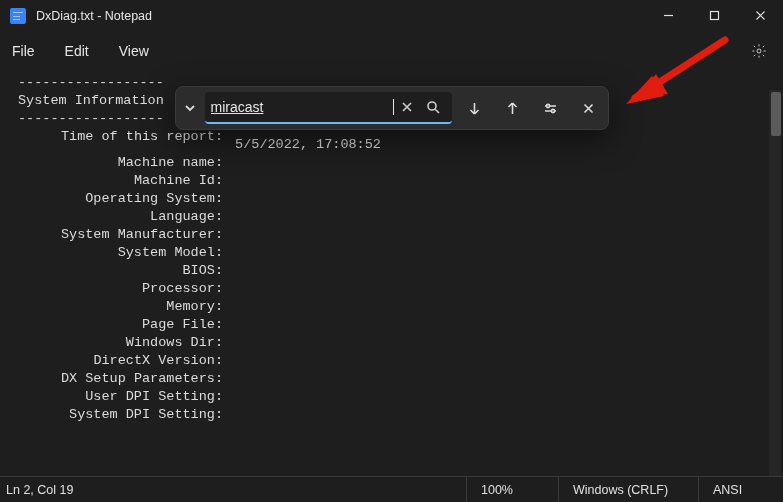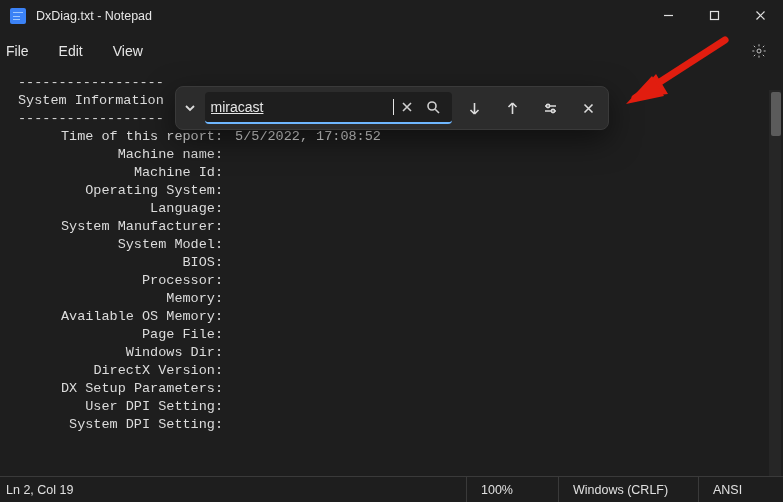"File" .menubar { padding-left: 6px -> 12px }
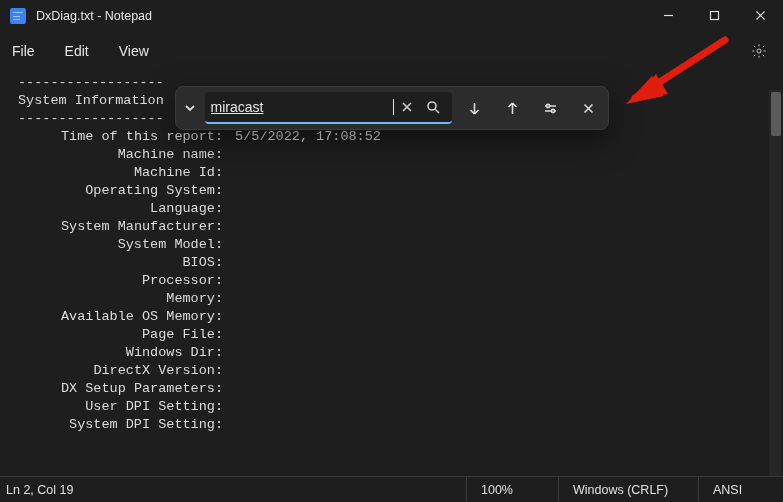"5/5/2022, 17:08:52" .text-row .val { margin-top: none -> 8px }
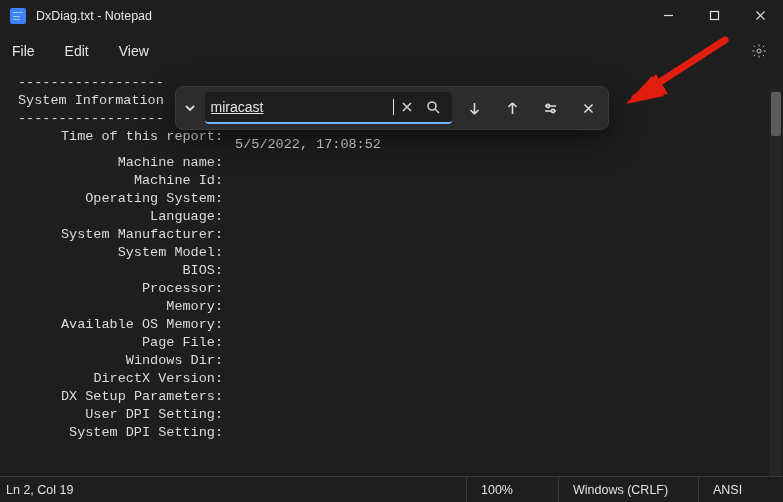"Available OS Memory:" div.text-line { html: <div>Available OS Memory:</div> -> none }
